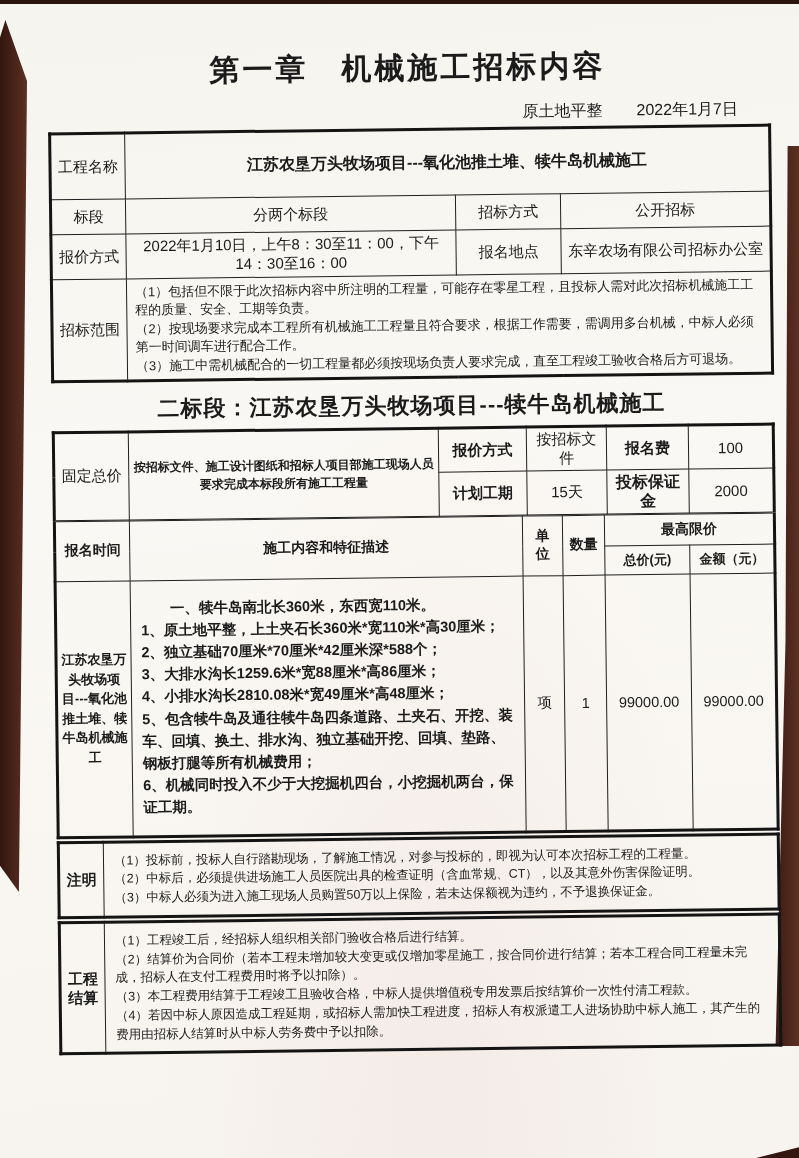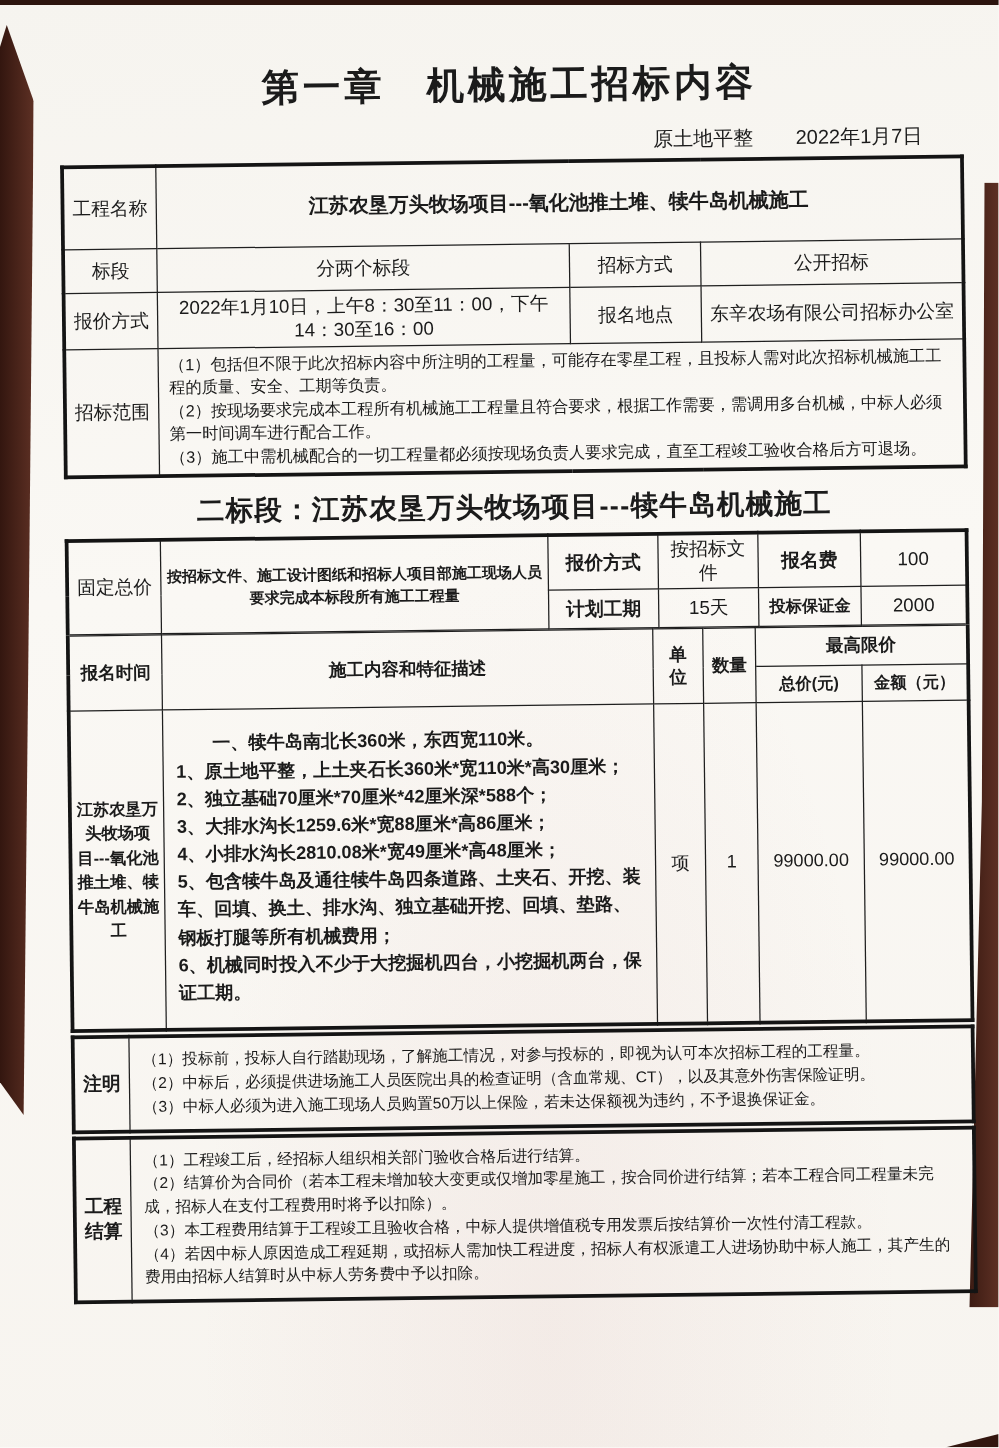"投标保证金" td.lbl { font-size: 13px -> 16px }
